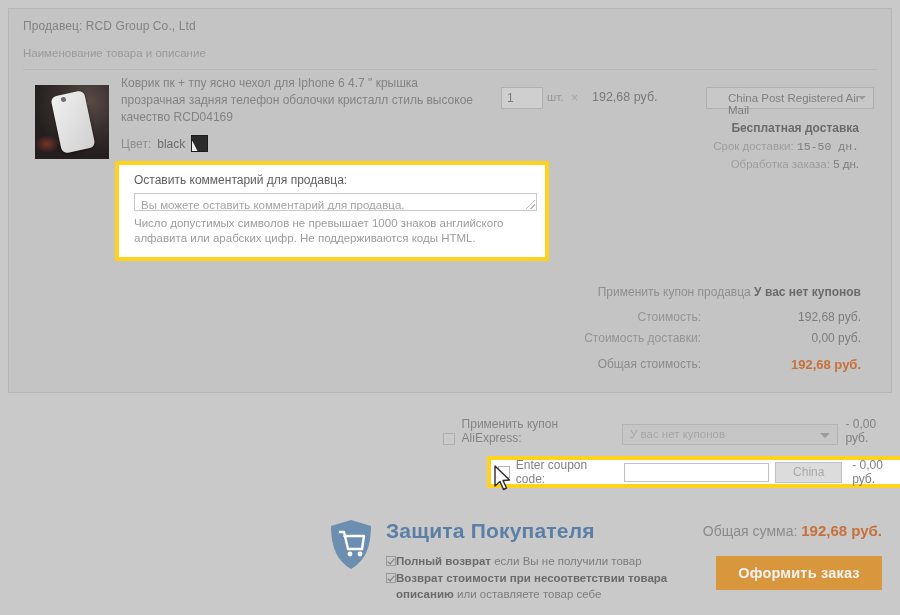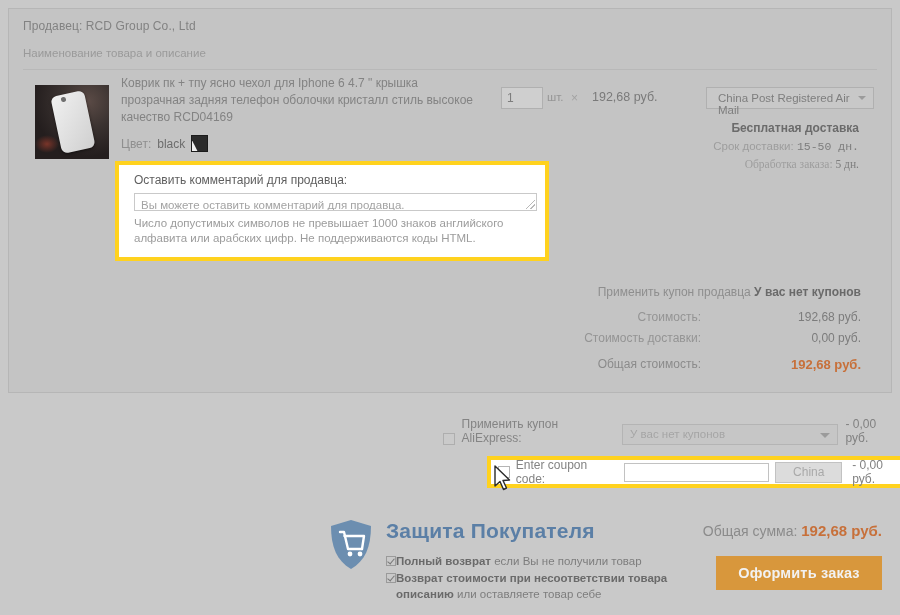"China Post Registered Air Mail" .ship-select { padding: 4px 0 0 11px -> 4px 0 0 21px }
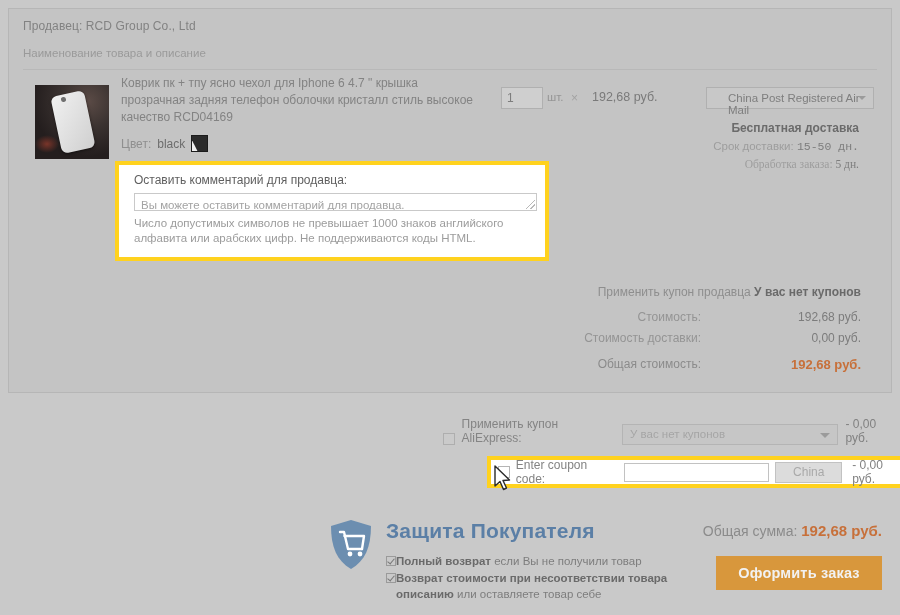"Обработка заказа: 5 дн." .ship-proc { font-family: Liberation Serif, serif -> none }
